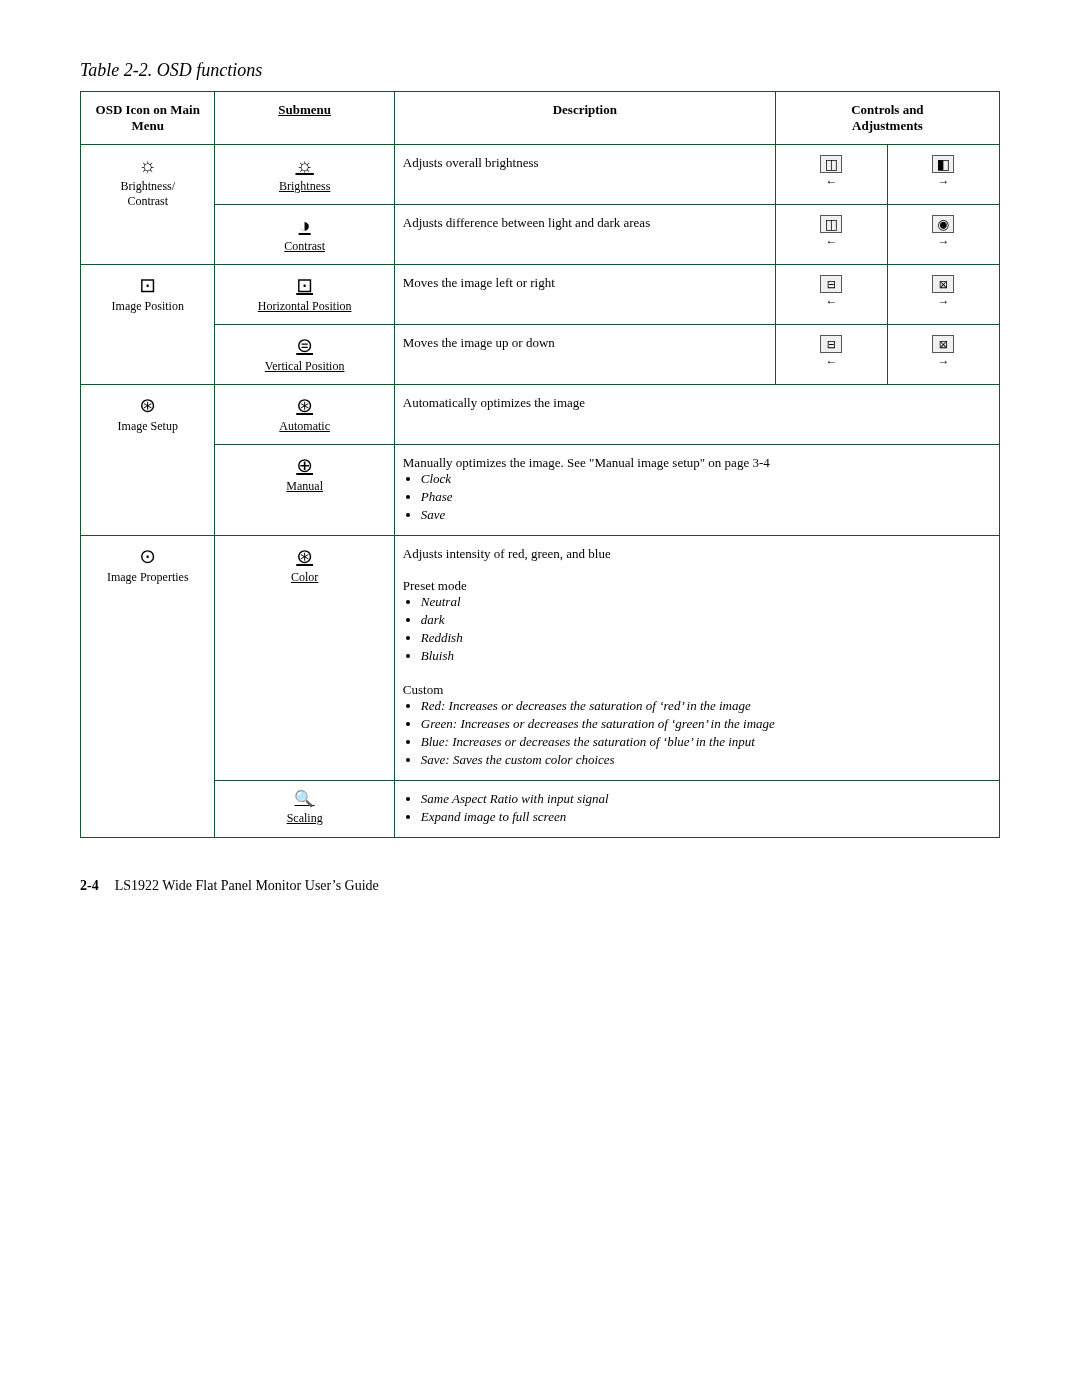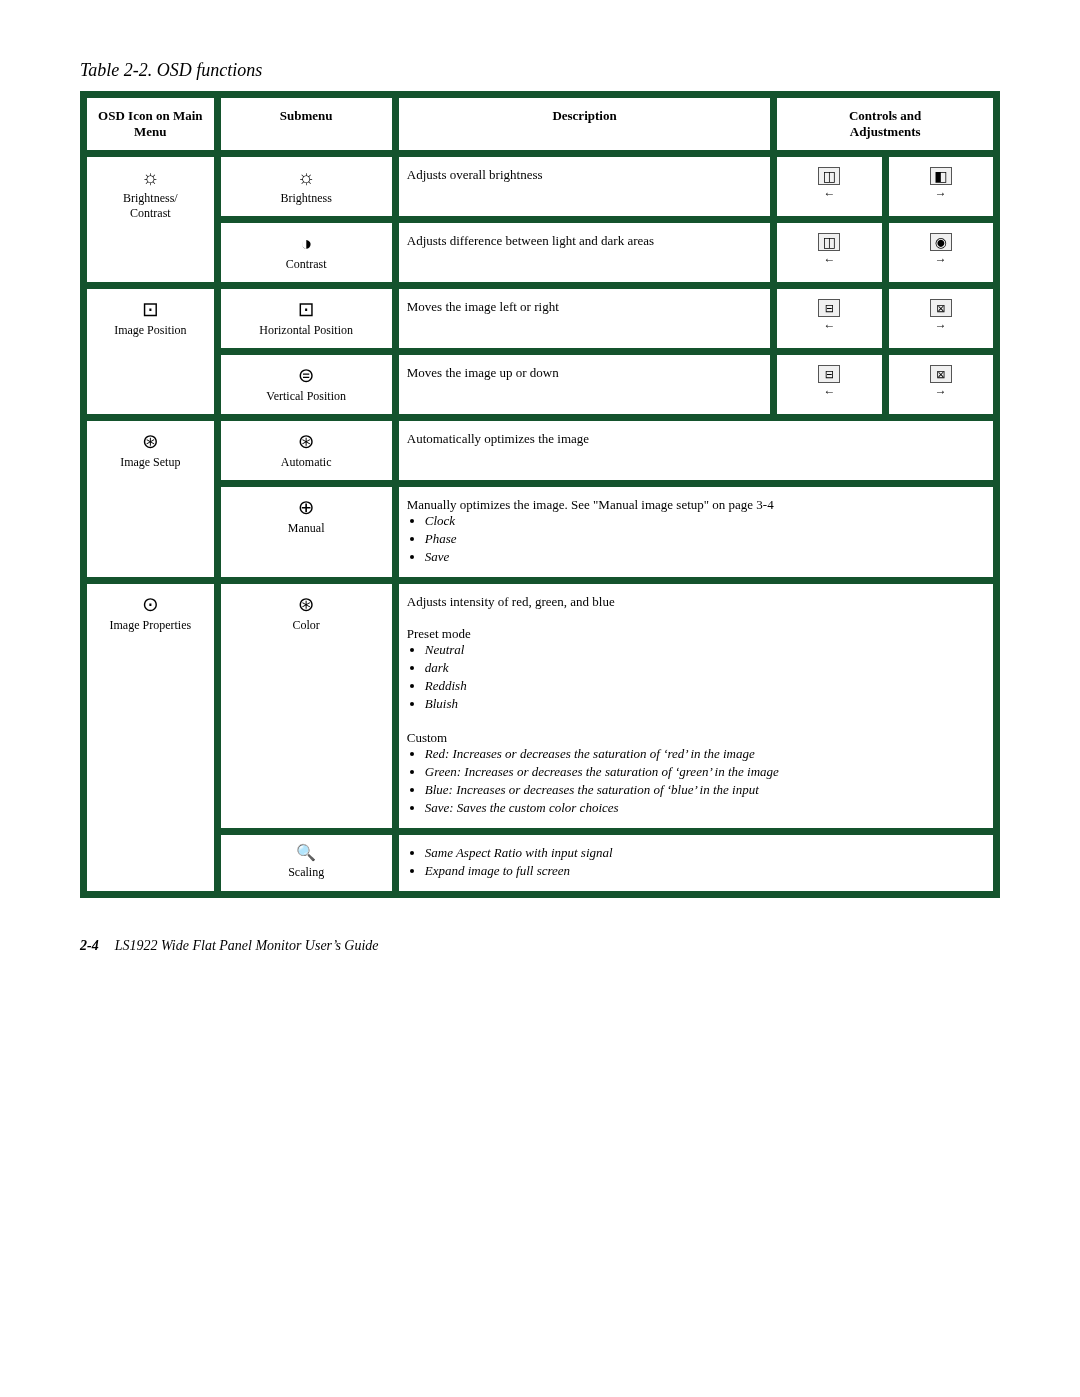"OSD Icon on Main" .osd-table th, .osd-table td { border: 7px solid #14532d -> 1px solid #14532d }
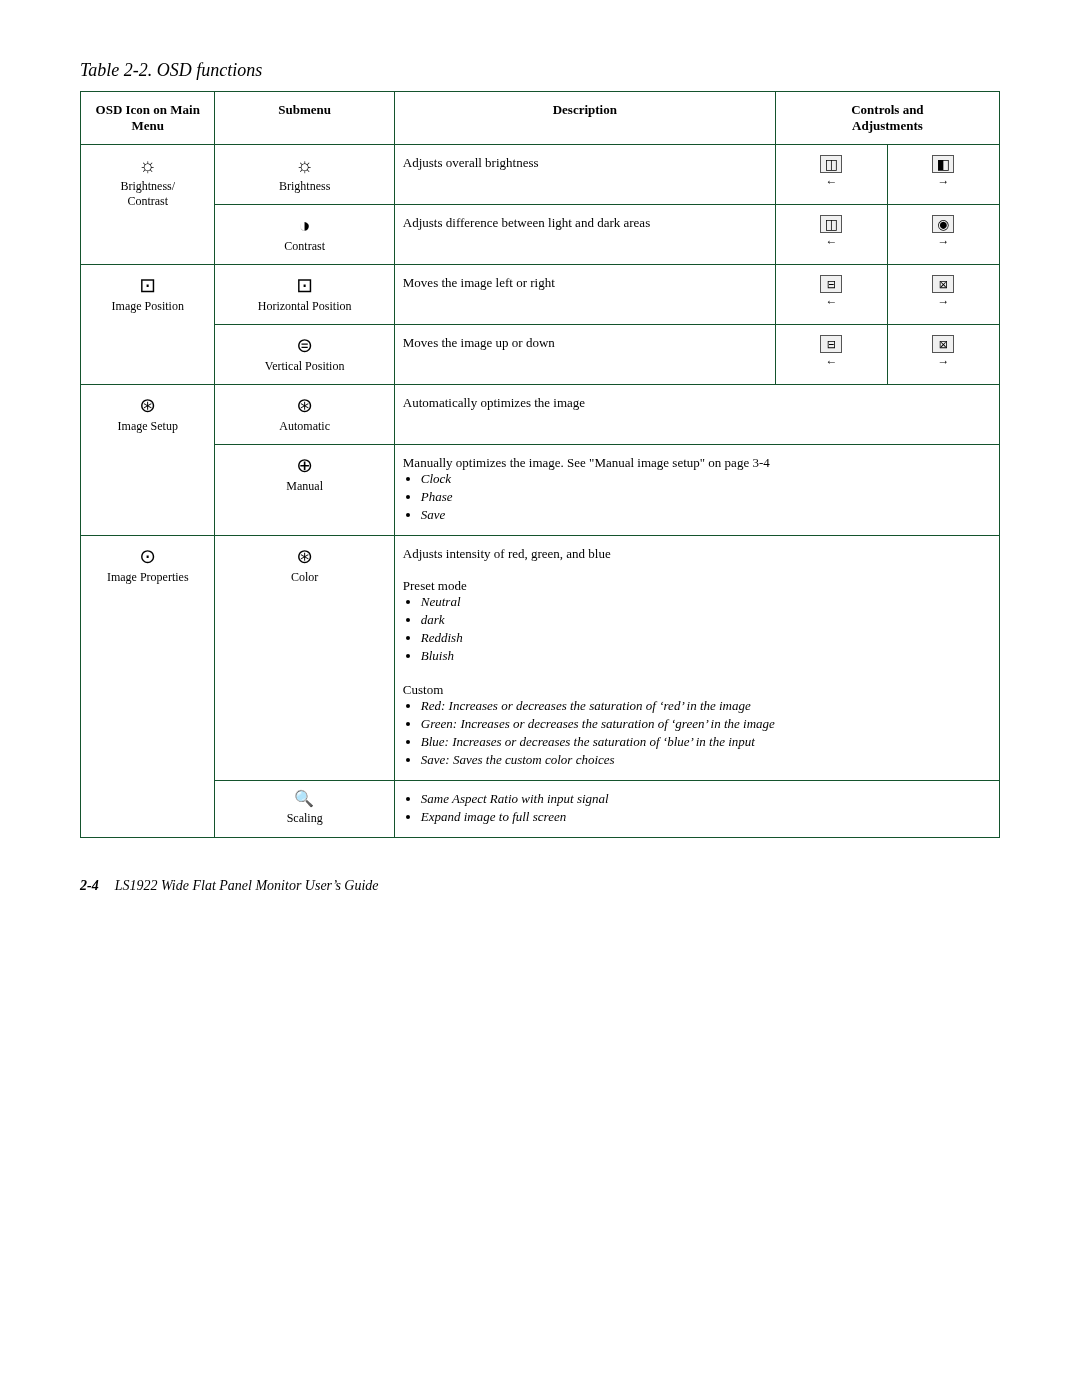"Submenu" .col-submenu { text-decoration: none -> underline }
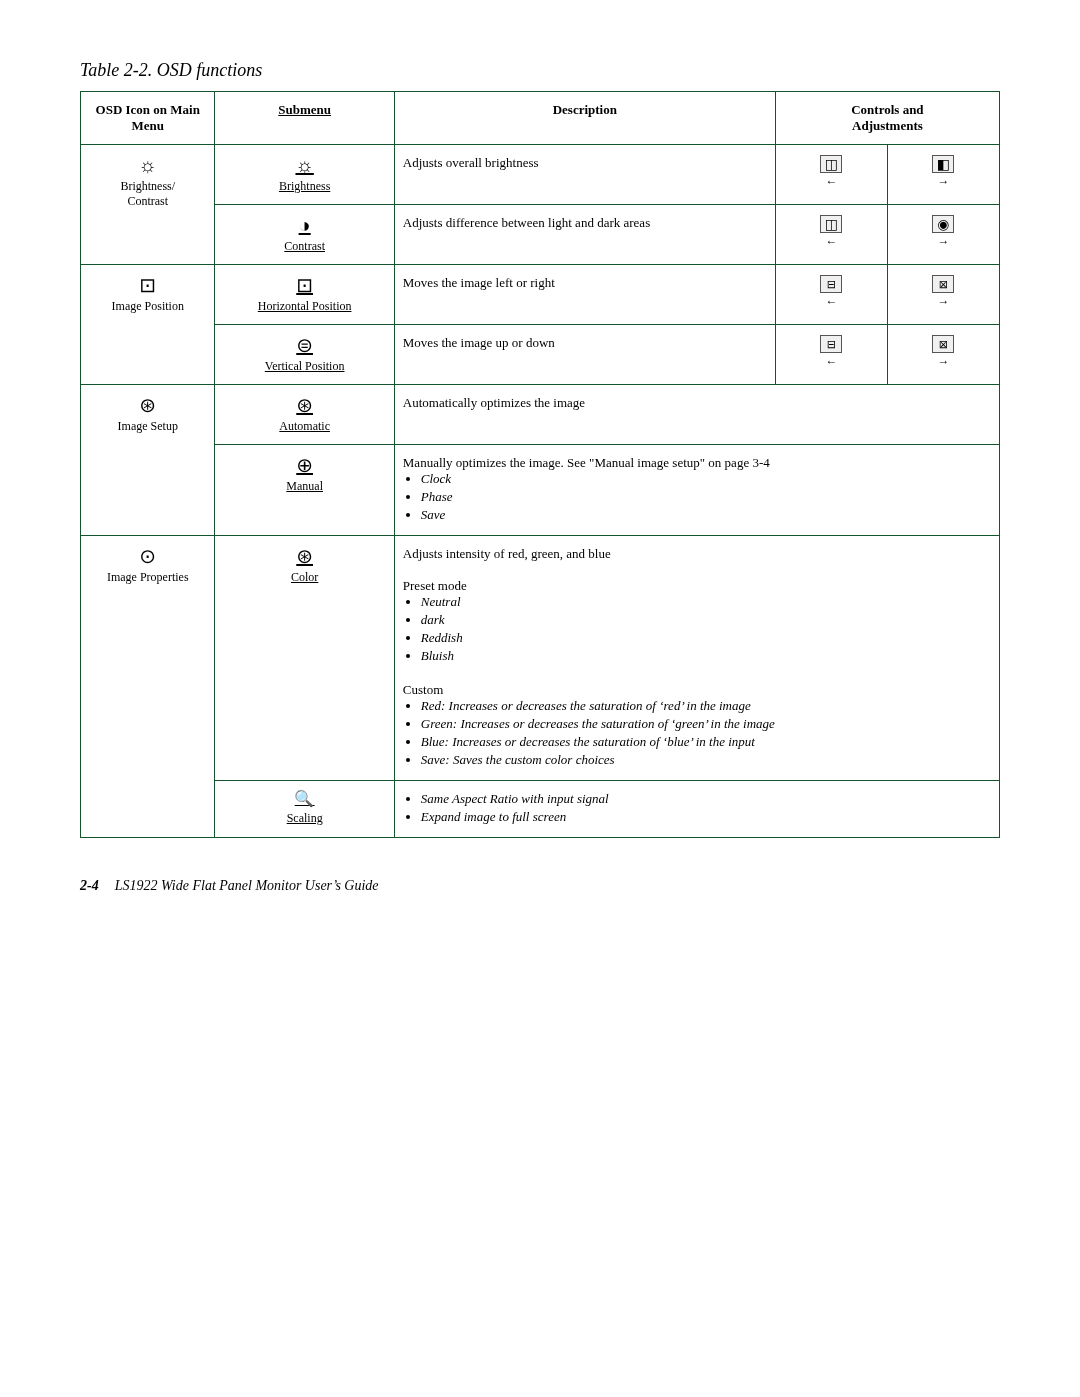"2-4" .footer { font-style: italic -> none }
